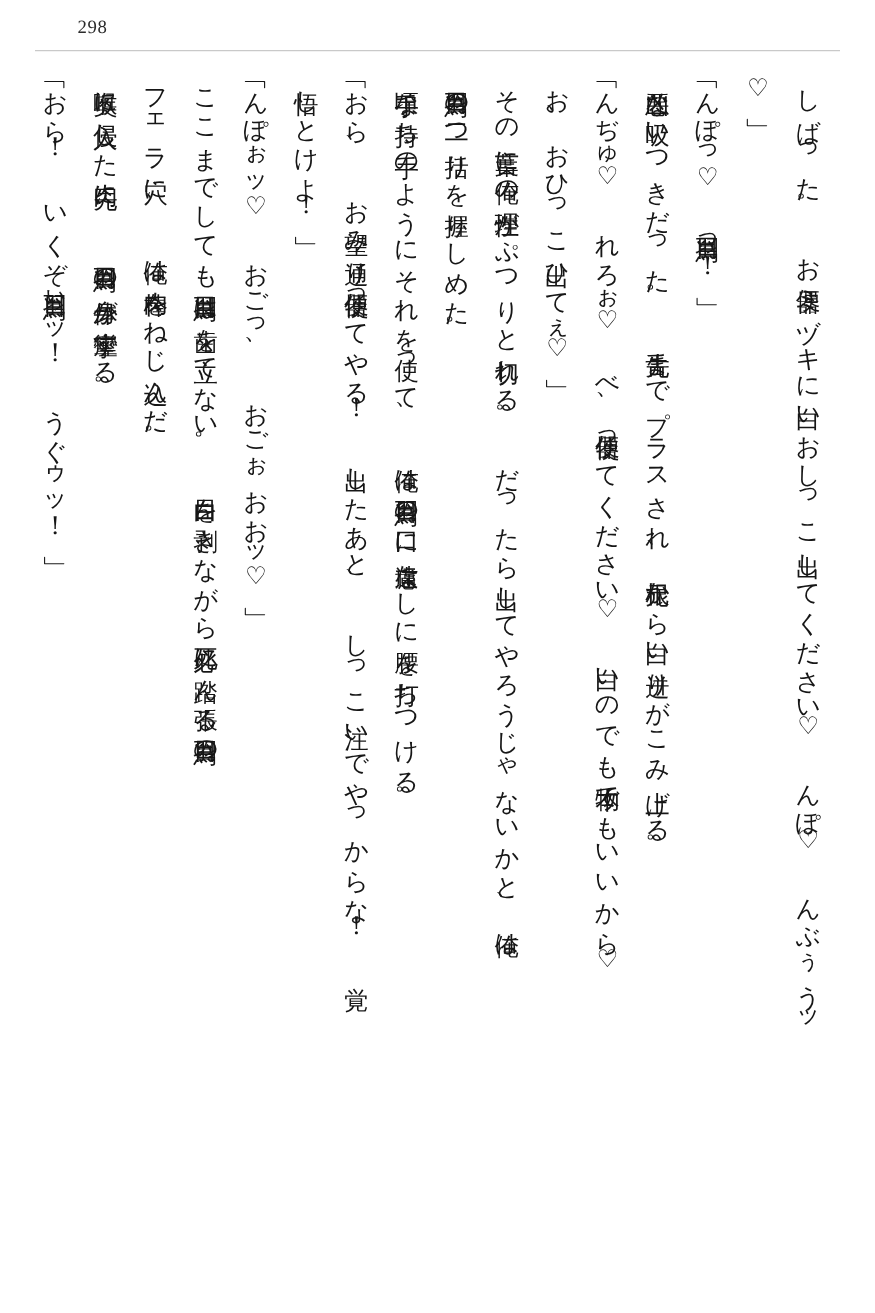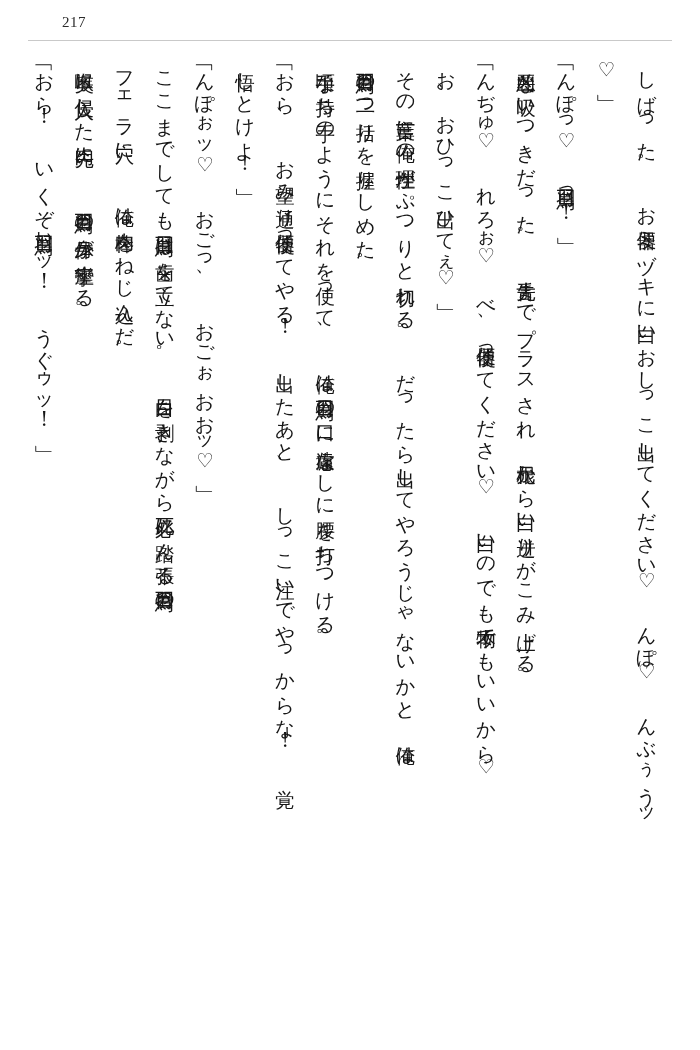"217" div.page-number { text: 217 -> 298 }
